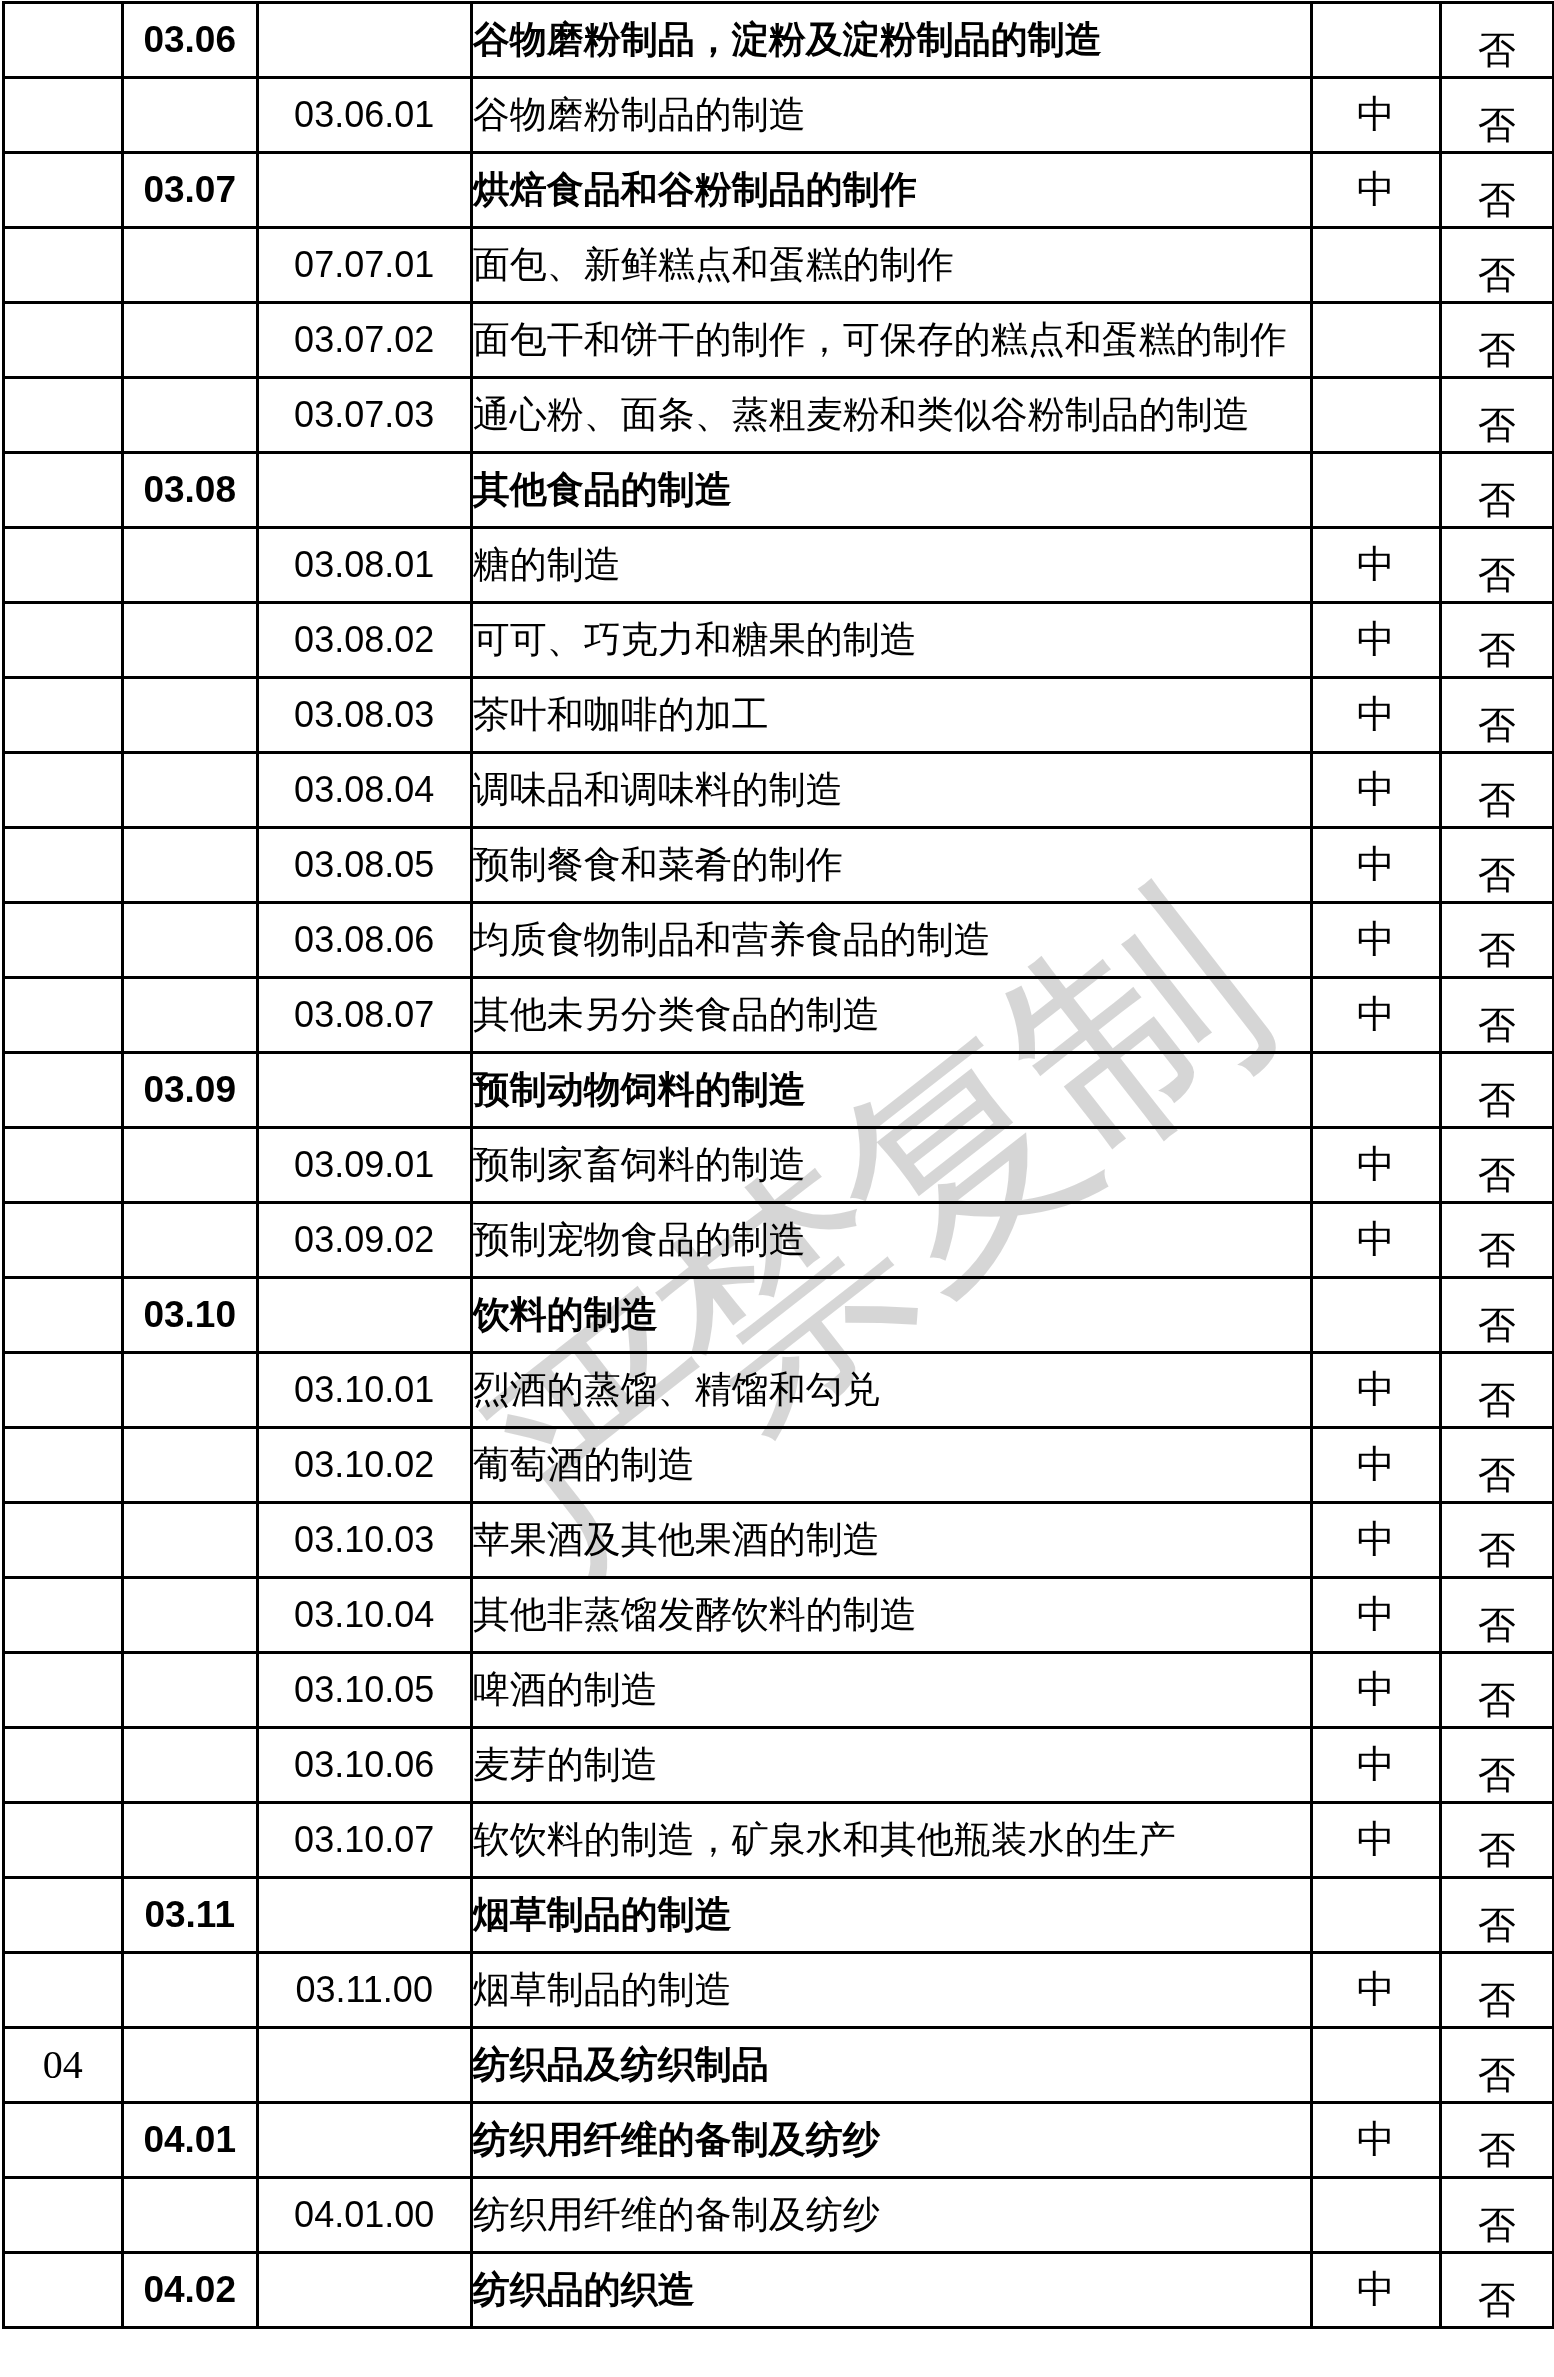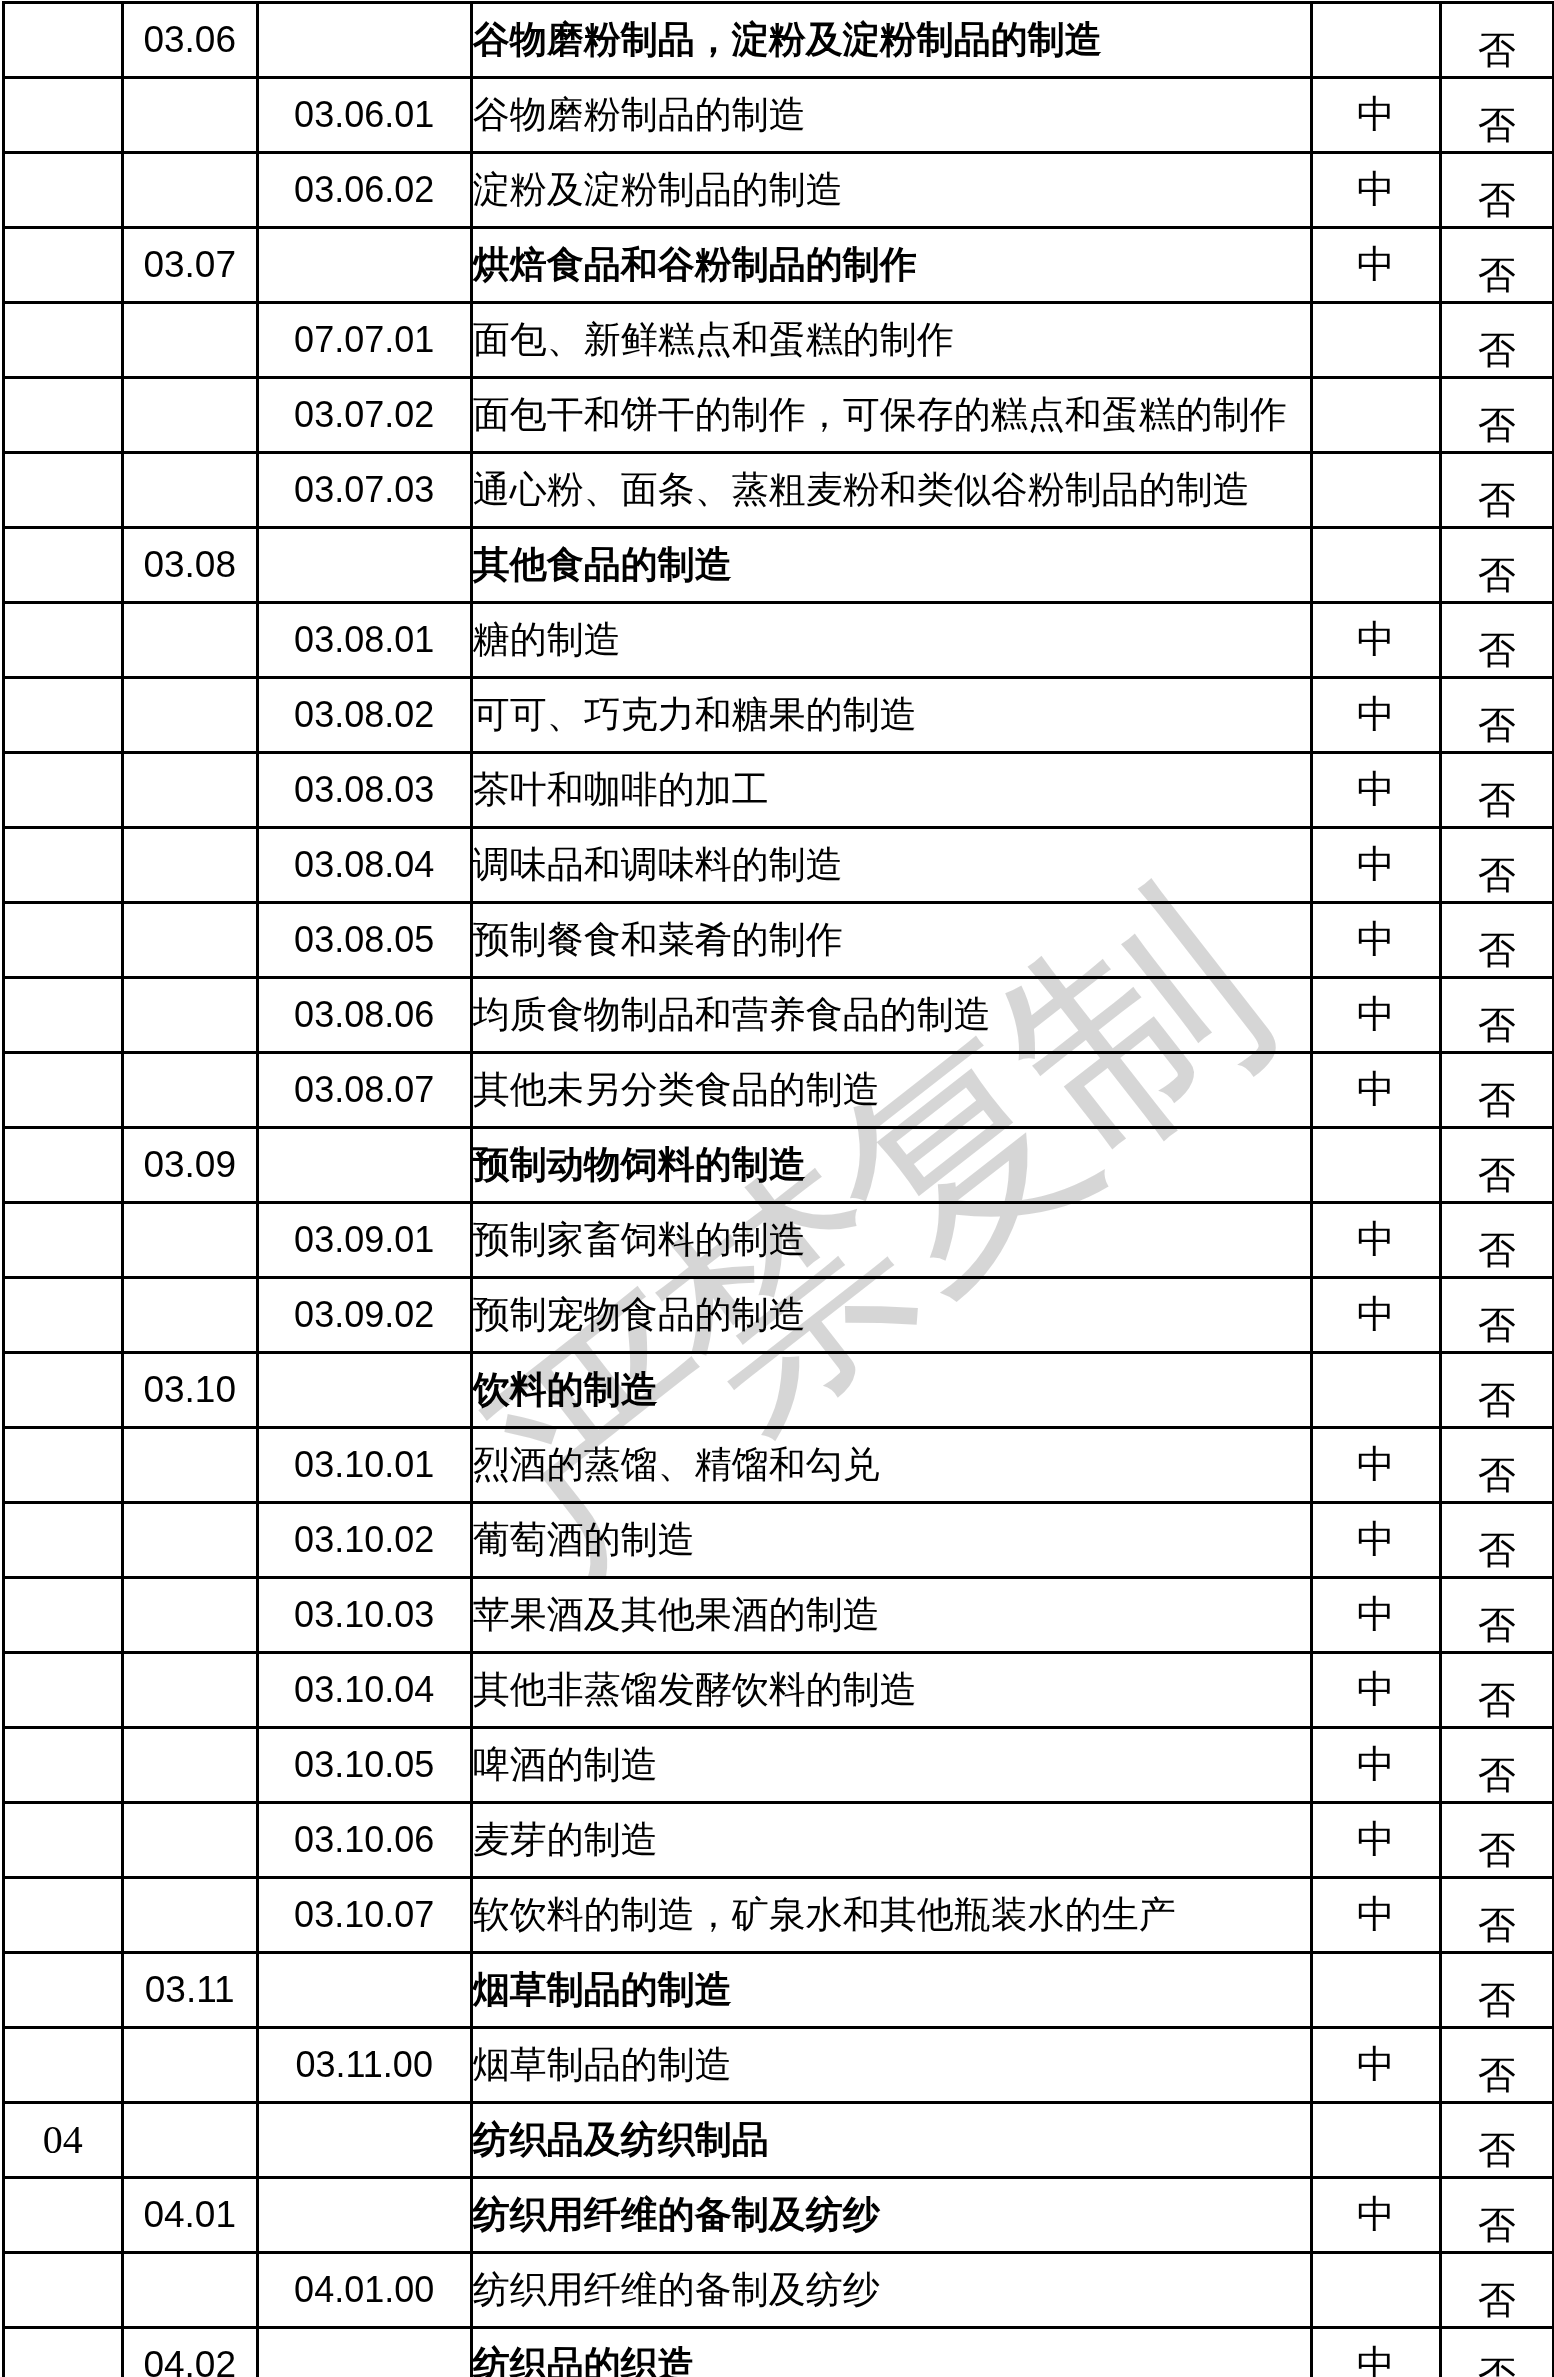"03.06" td.col-level2 { font-weight: 400 -> 700 }
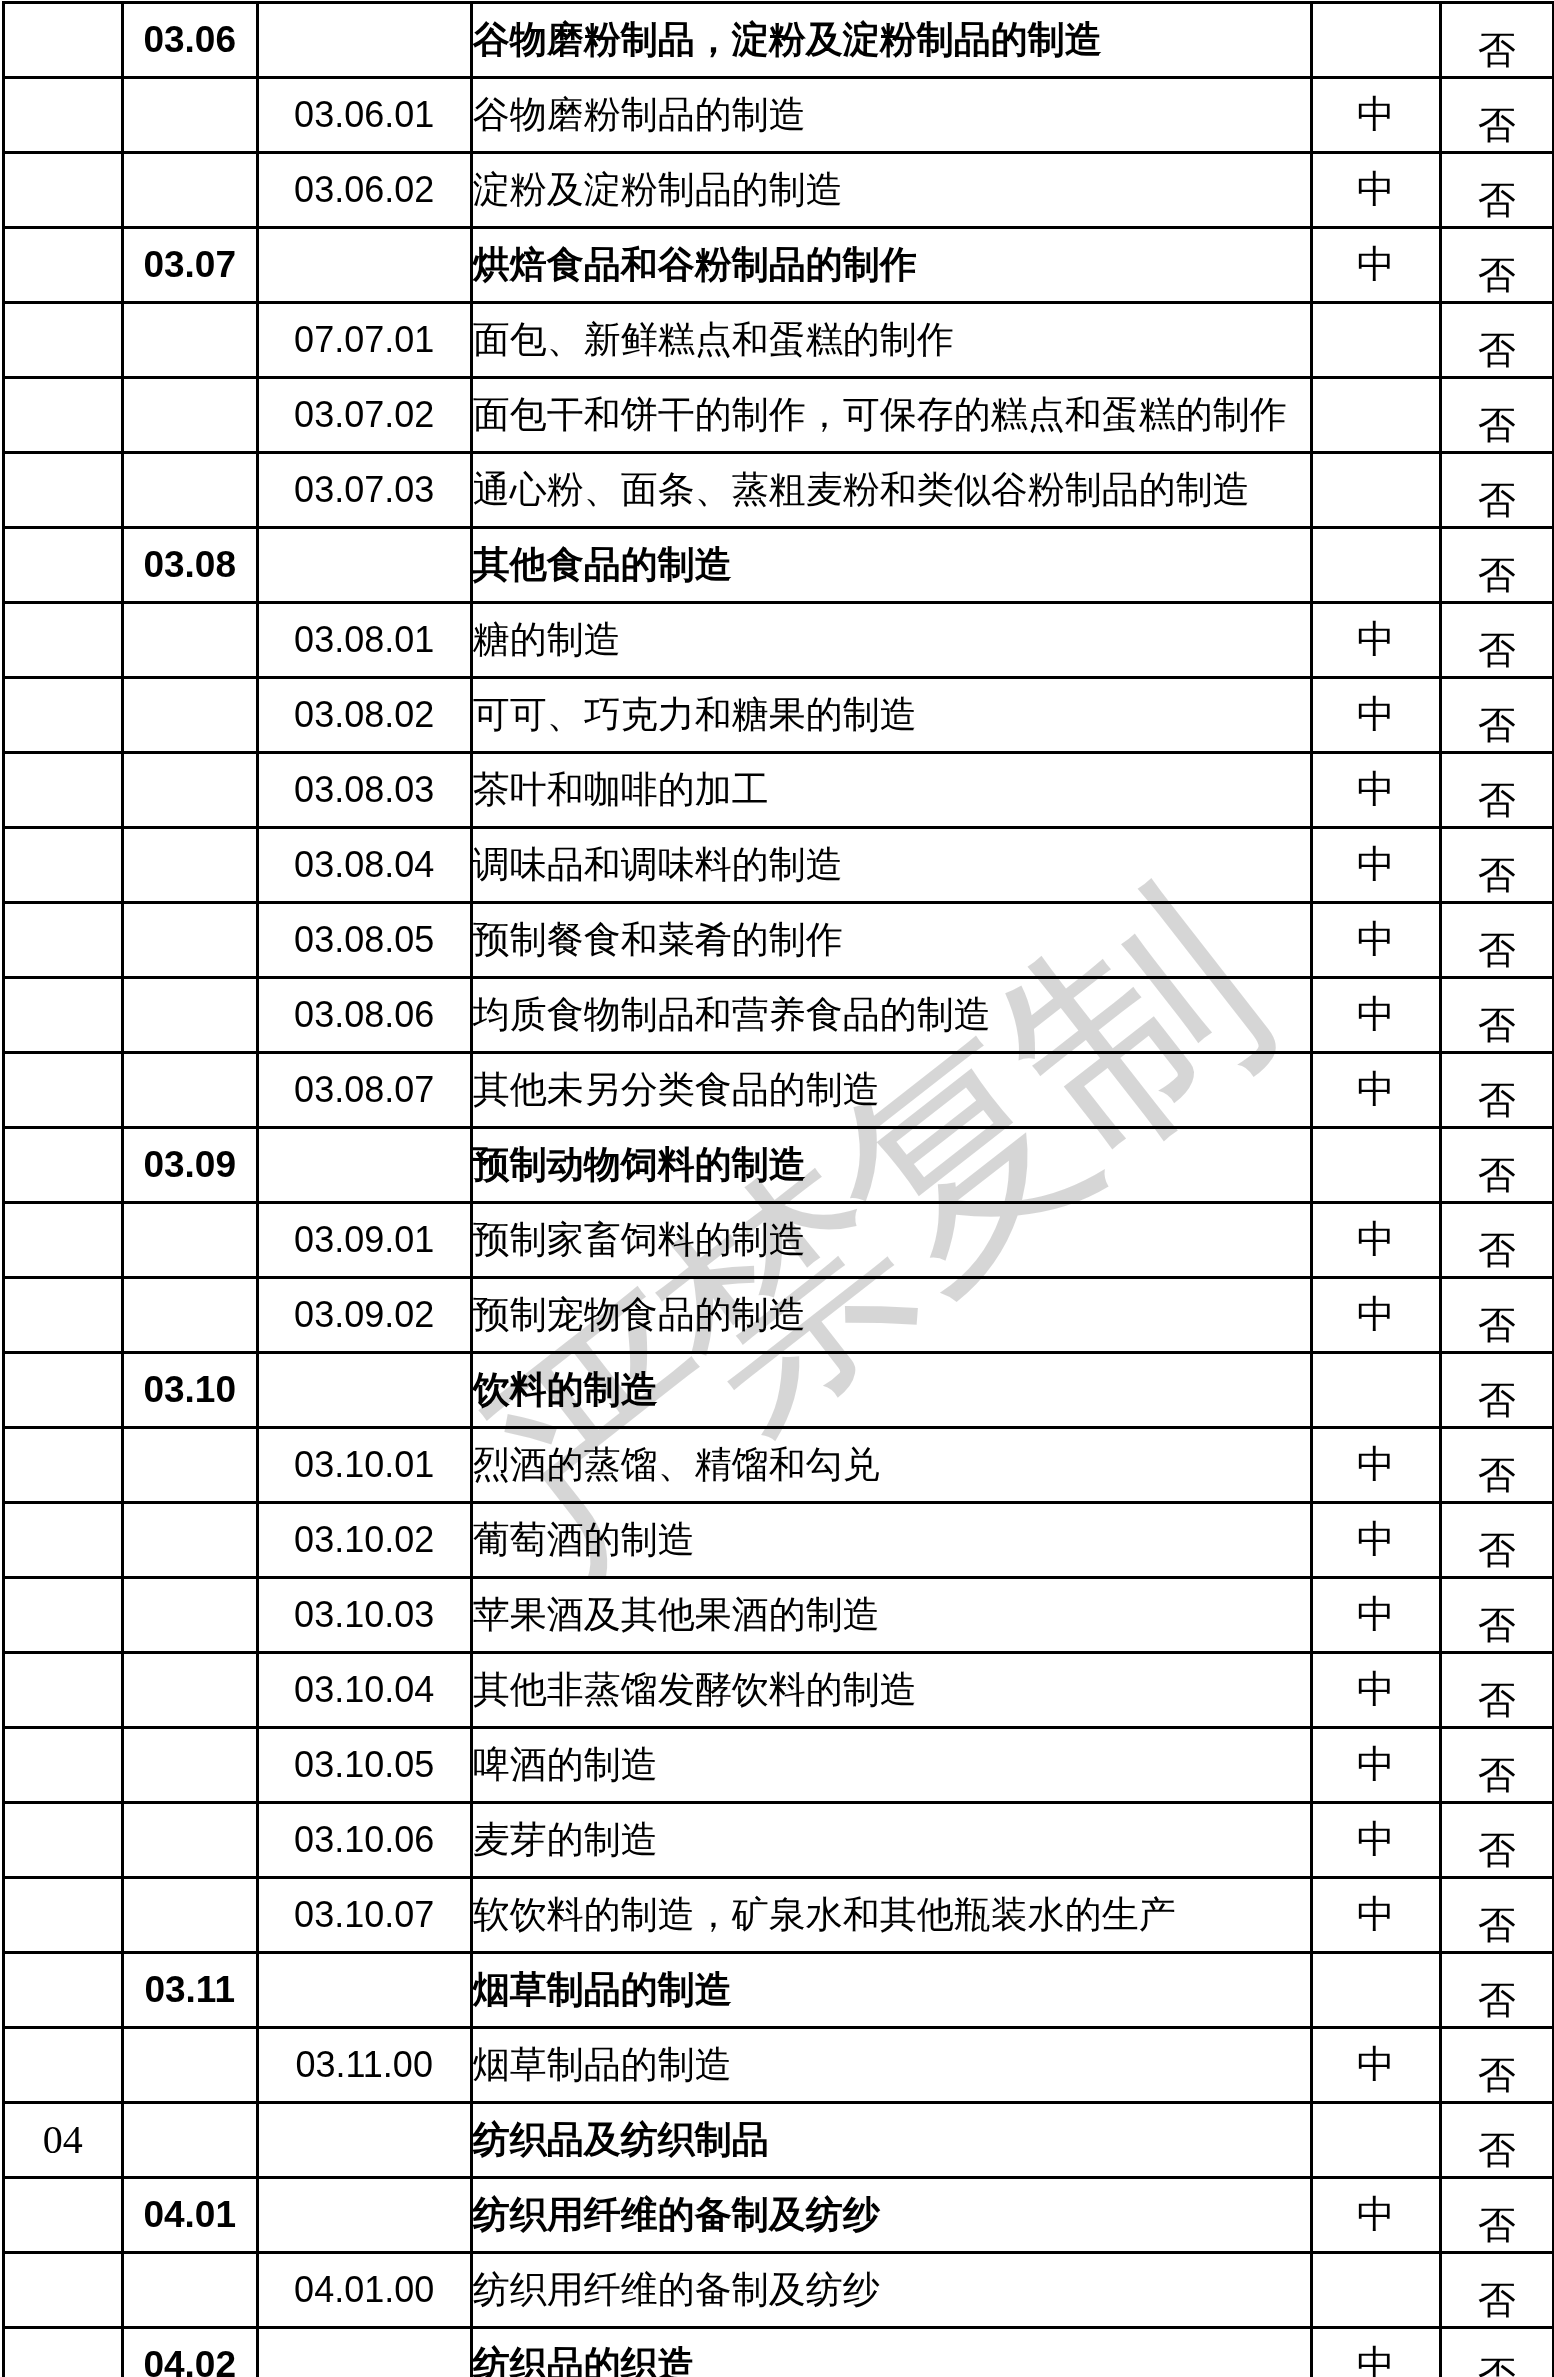"03.06.02" tr { html: <tr> <td><span></span></td> <td><span></span></td> <td><span>03.06.02</span></td> <td><span>淀粉及淀粉制品的制造</span></td> <td><span>中</span></td> <td><span>否</span></td> </tr> -> none }
